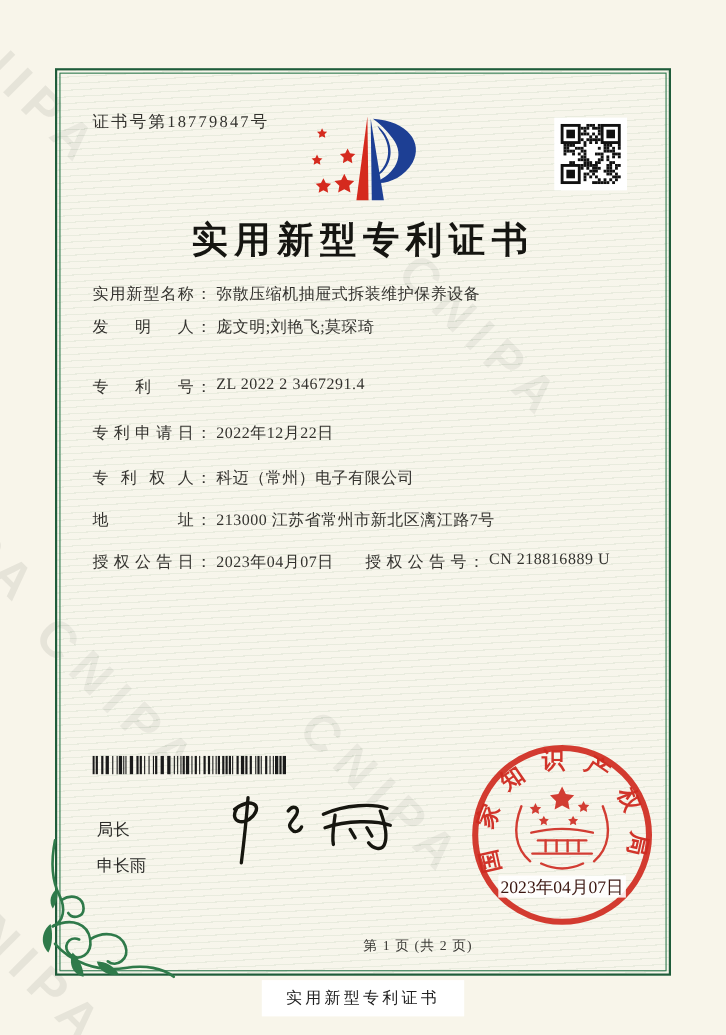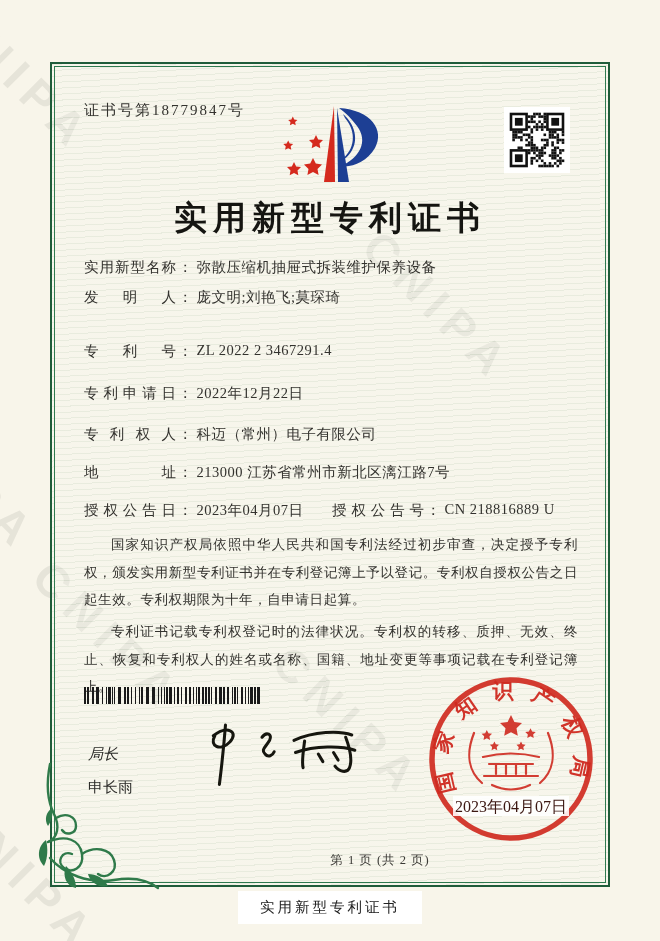"国家知识产权局依照中华人民共和国专利法经过初步审查，决定授予专利权，颁发实用新型" div.abs { html: <div> <p>国家知识产权局依照中华人民共和国专利法经过初步审查，决定授予专利权，颁发实用新型专利证书并在专利登记簿上予以登记。专利权自授权公告之日起生效。专利权期限为十年，自申请日起算。</p> <p>专利证书记载专利权登记时的法律状况。专利权的转移、质押、无效、终止、恢复和专利权人的姓名或名称、国籍、地址变更等事项记载在专利登记簿上。</p> </div> -> none }
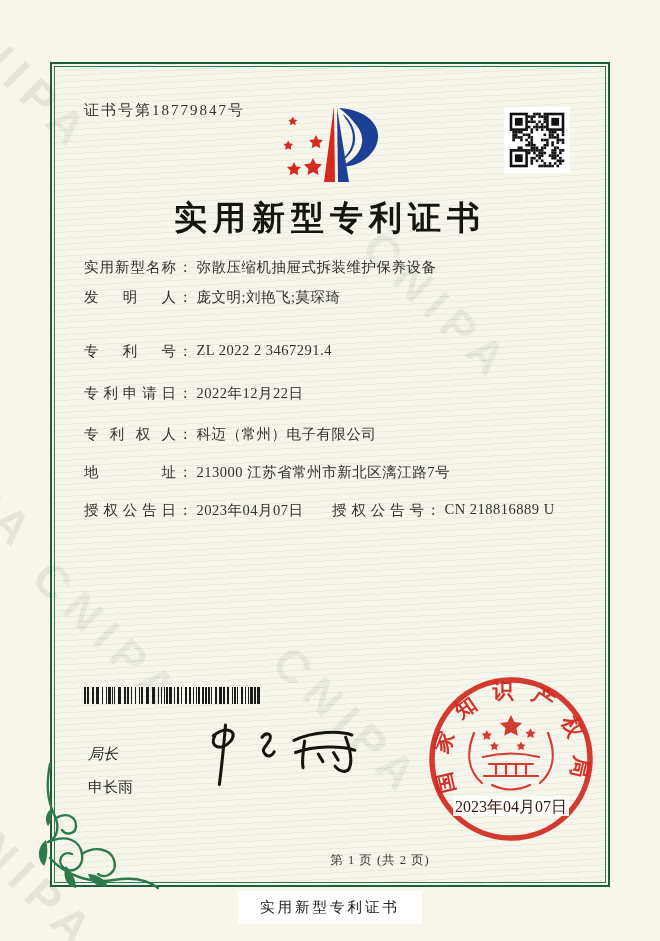"局长" .signer.t1 { font-style: italic -> none }
